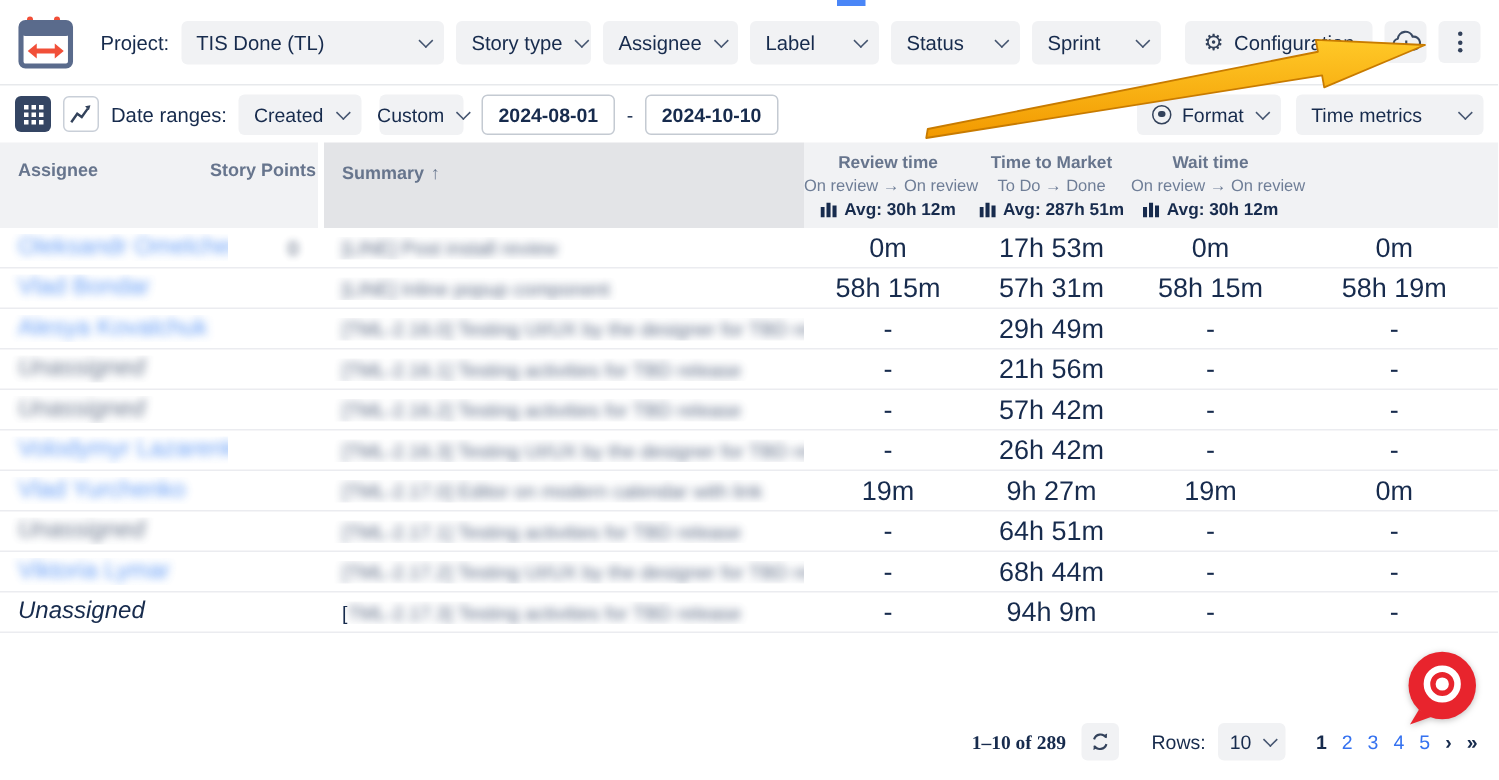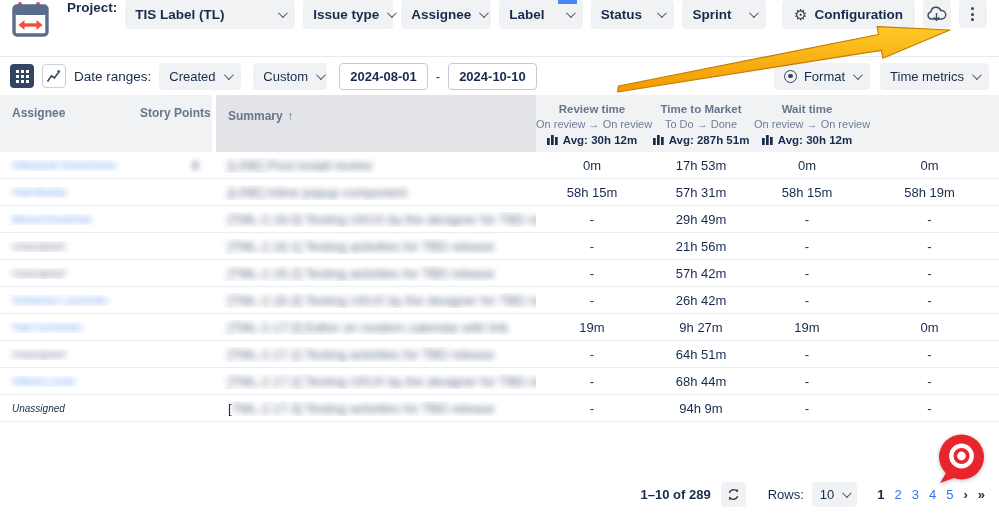"Project:" .toolbar1 { align-items: flex-start -> center; font-weight: bold -> none }
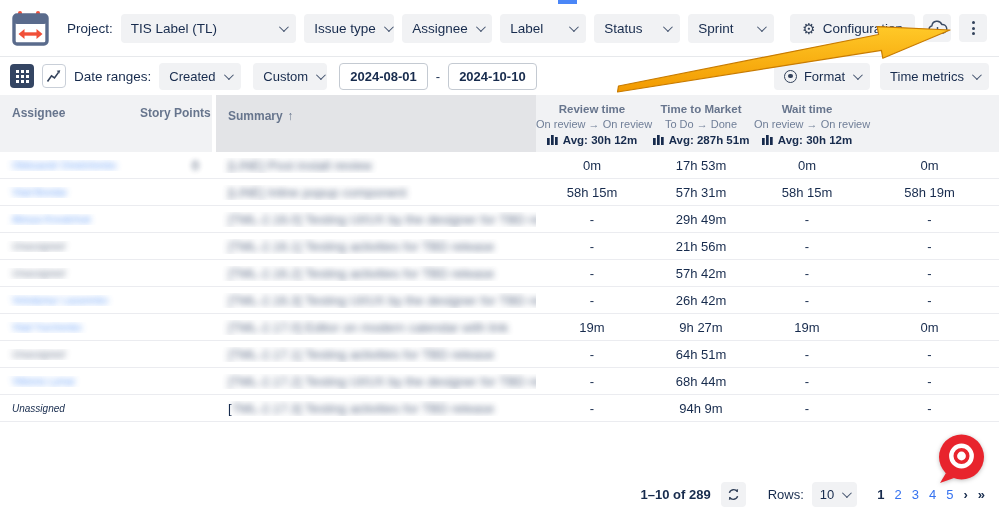"TIS Label (TL)" span { text: Label -> Done }
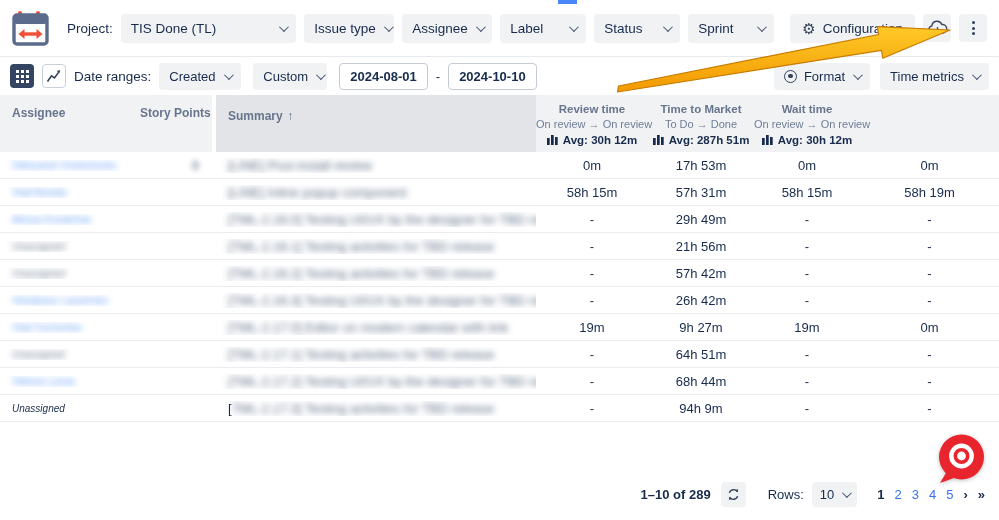"Issue type" span { text: Issue -> Story }
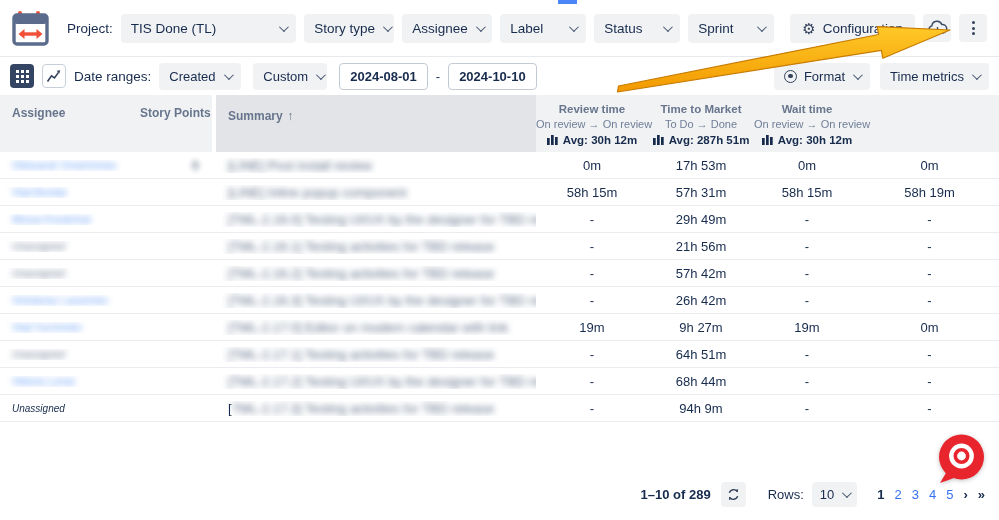"Custom" div.dd { justify-content: flex-start -> center; width: 74px -> 56px }
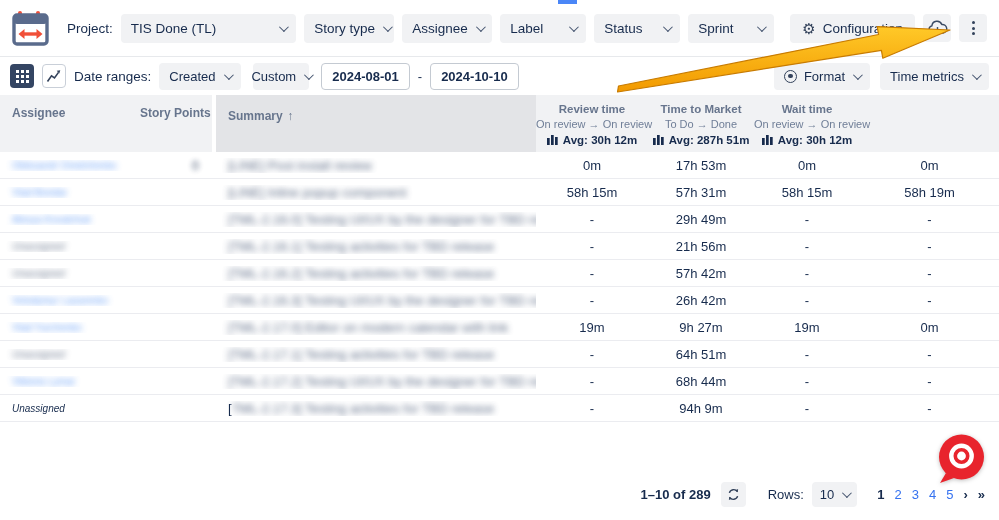"Time metrics" div.dd { gap: none -> 16px }
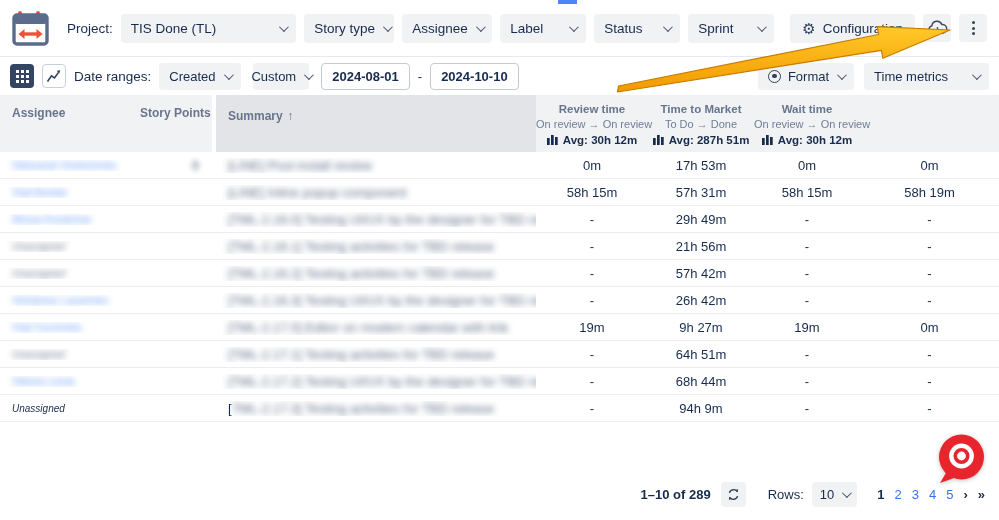"0m" .vc { font-size: 13px -> 18px }
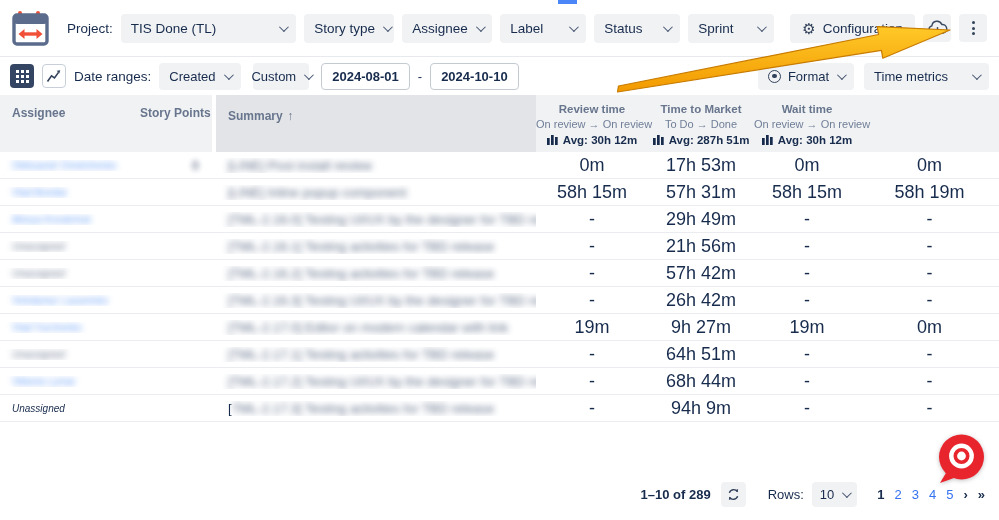"Unassigned" .td-assignee { font-size: 10px -> 16px }
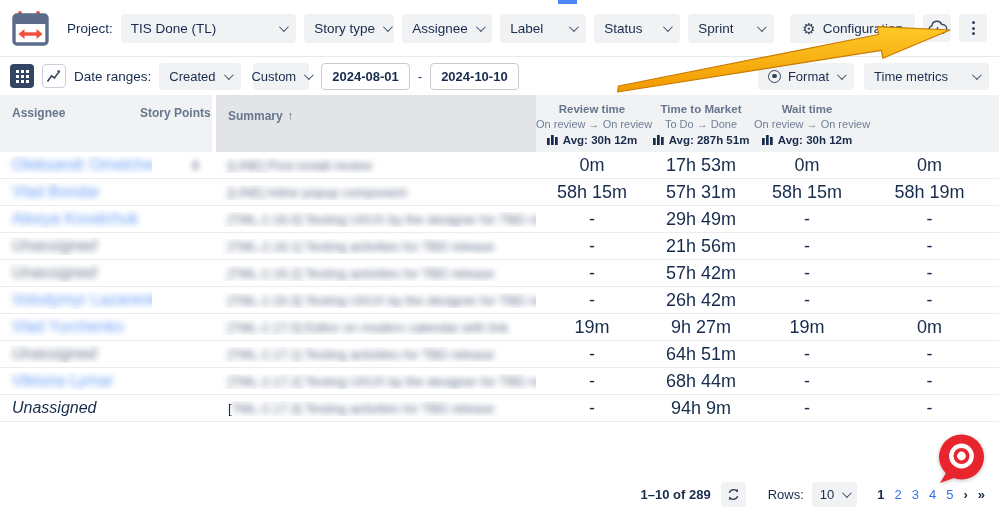"1–10 of 289" .range { font-family: none -> Liberation Serif, serif }
